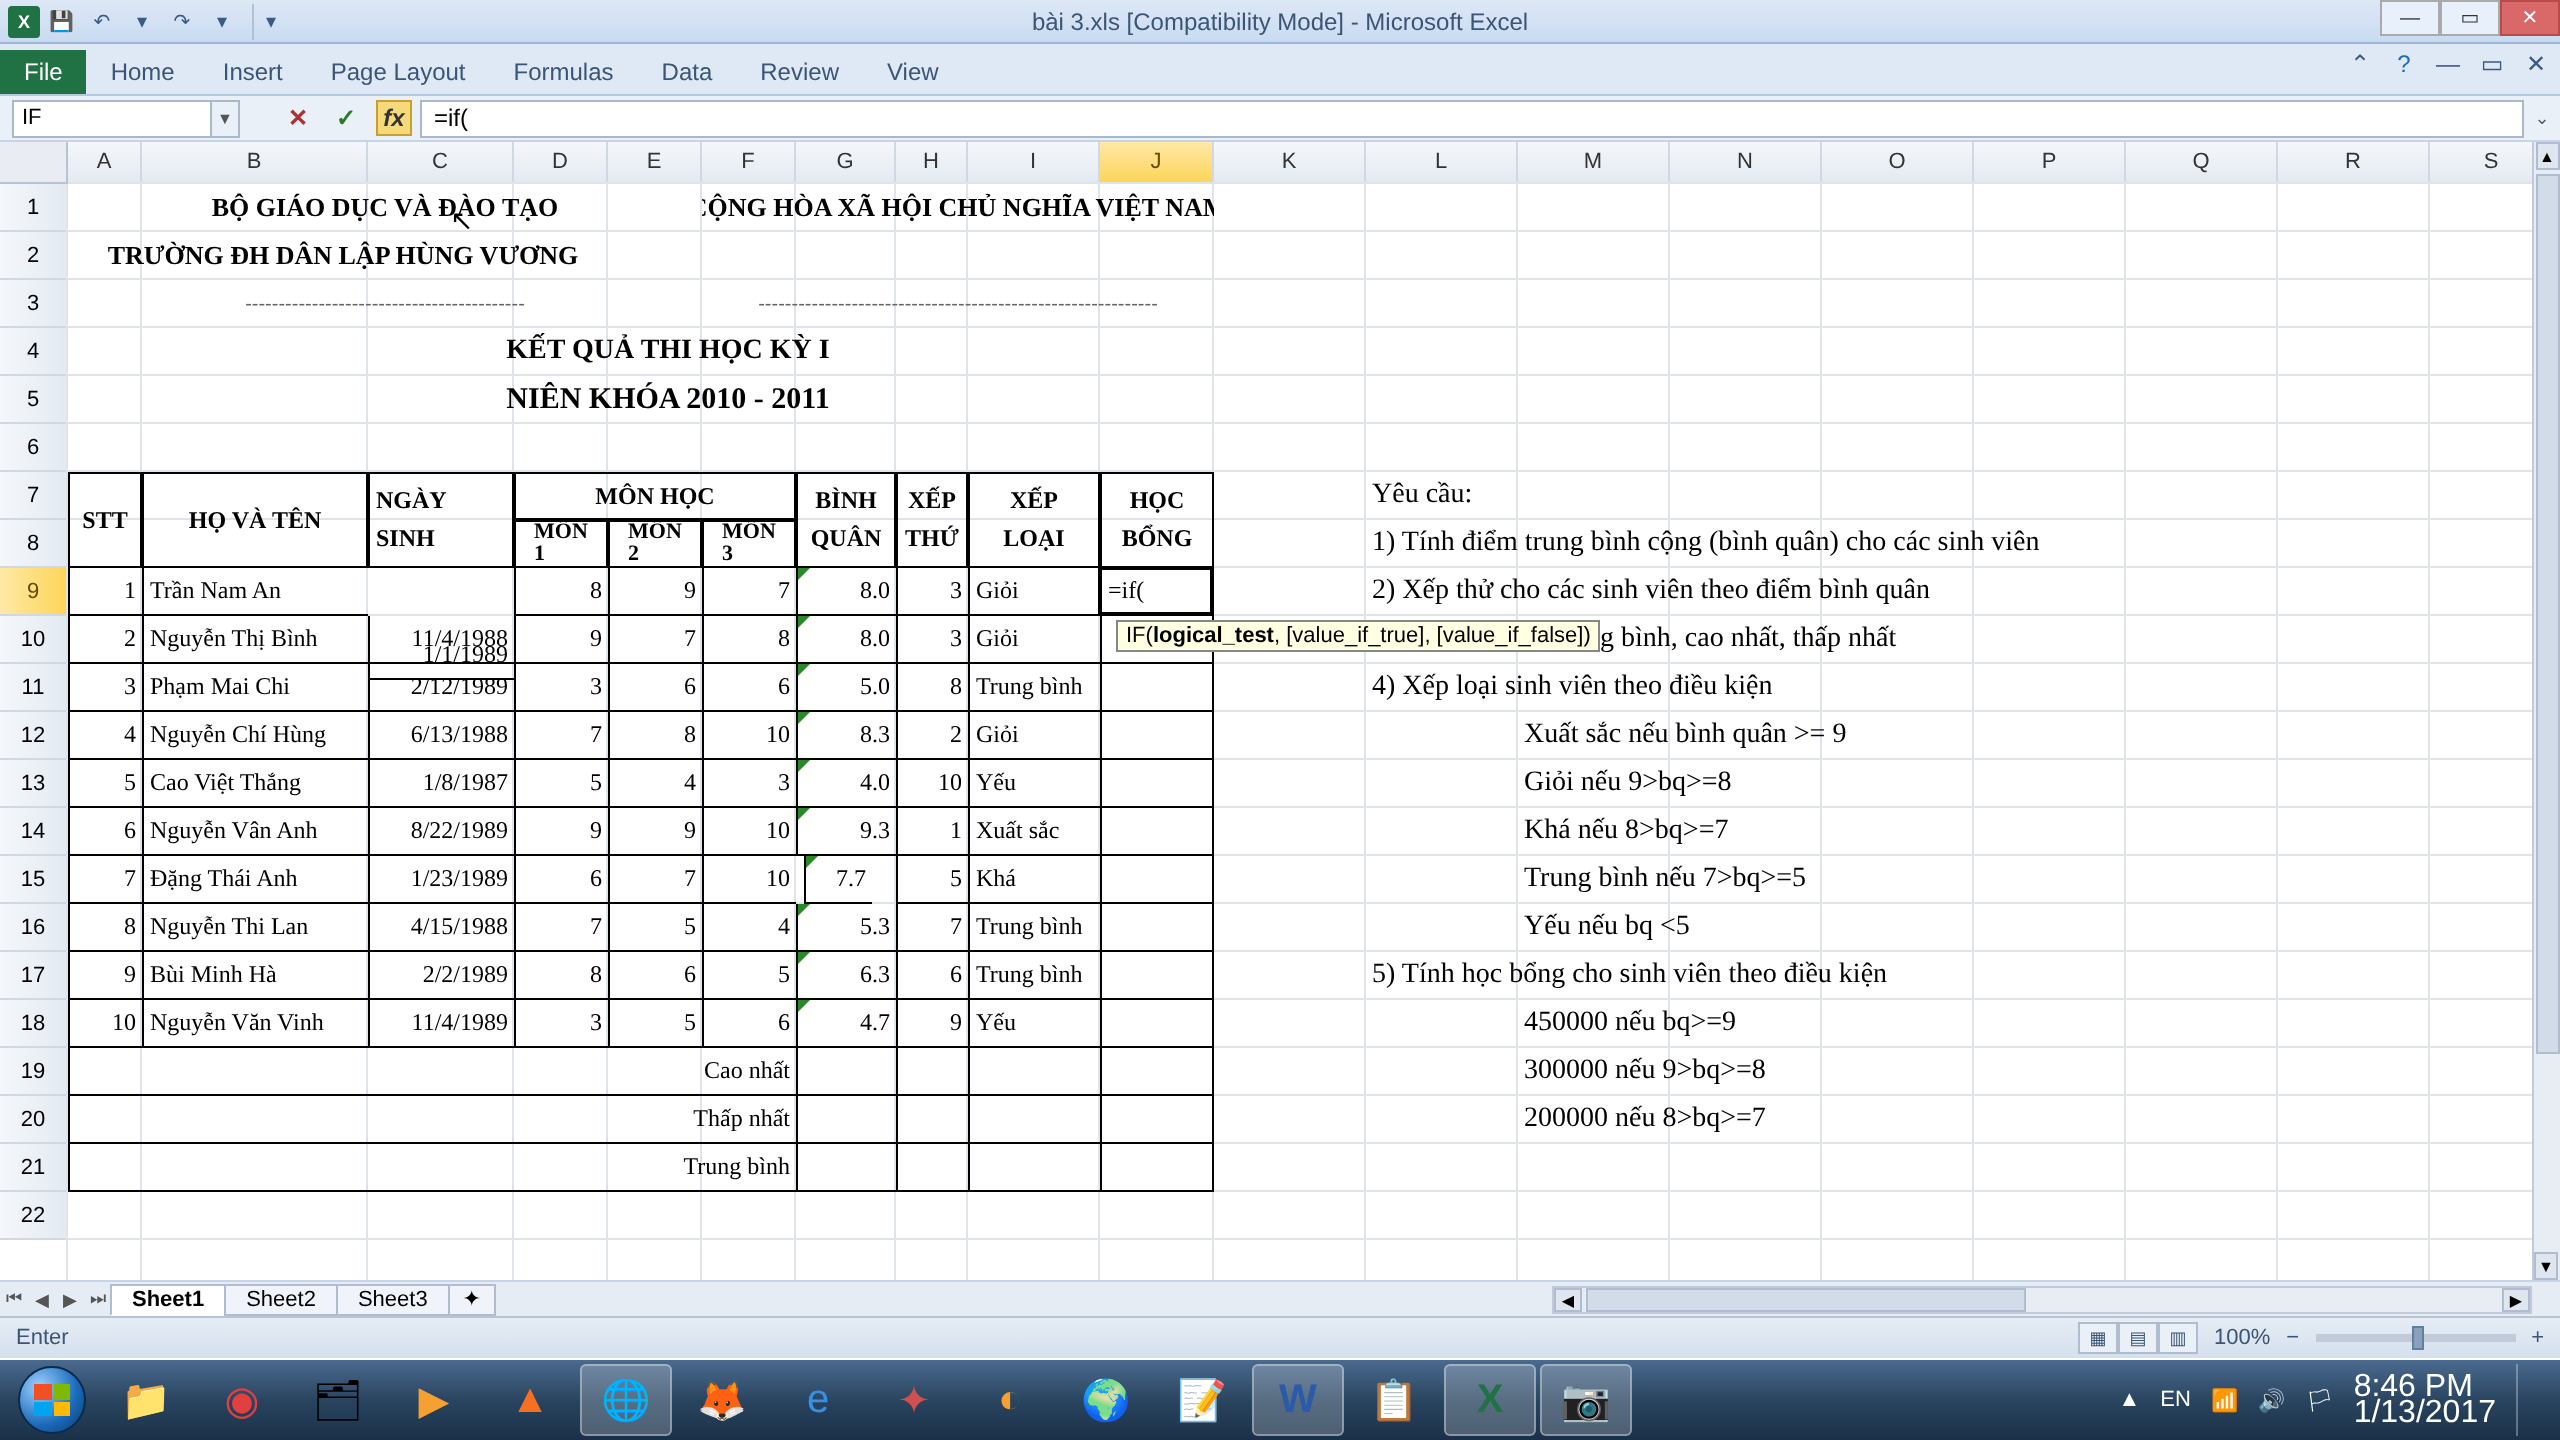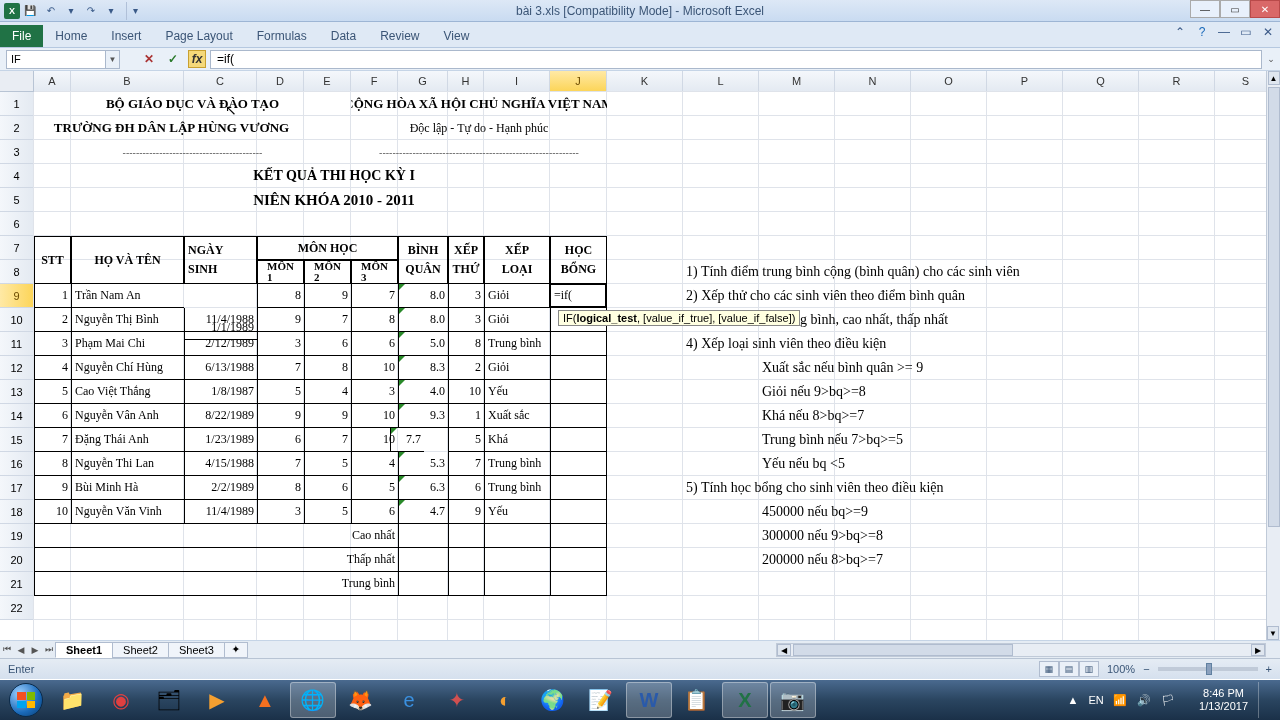"Độc lập - Tự do" div.cell { html: <div>Độc lập - Tự do - Hạnh phúc</div> -> none }
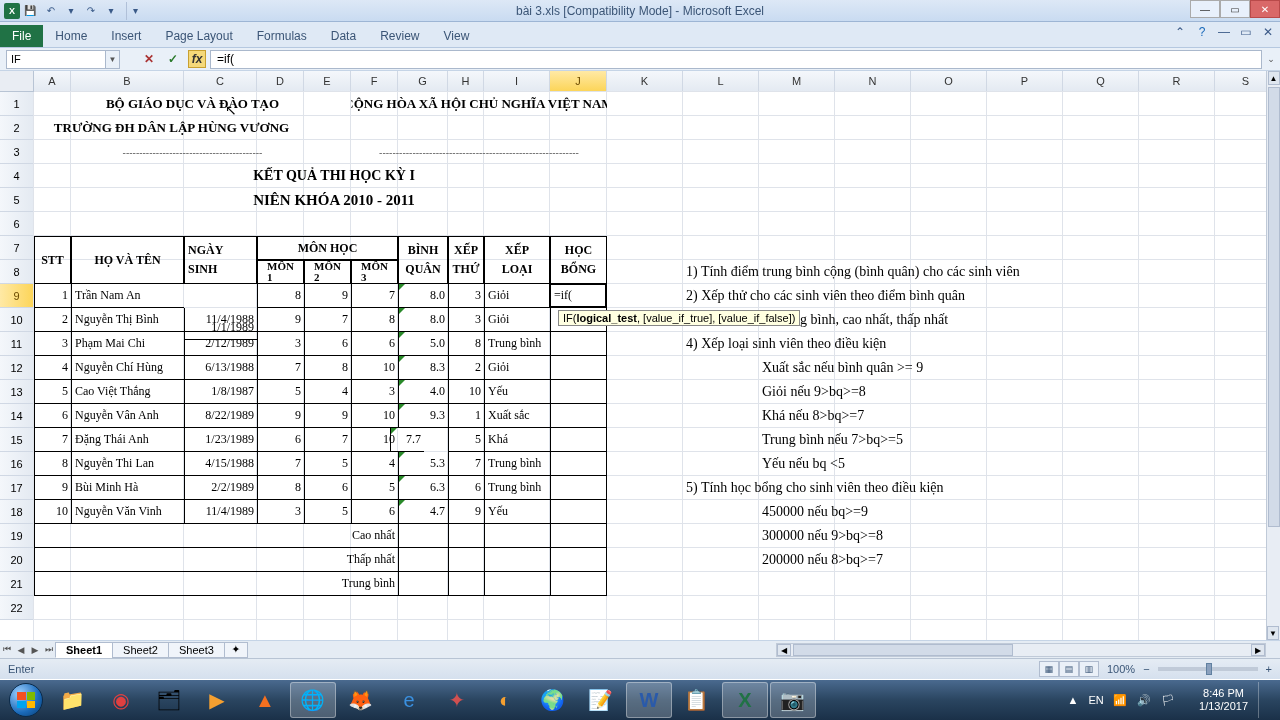"Yêu cầu:" div.cell { html: none -> <div>Yêu cầu:</div> }
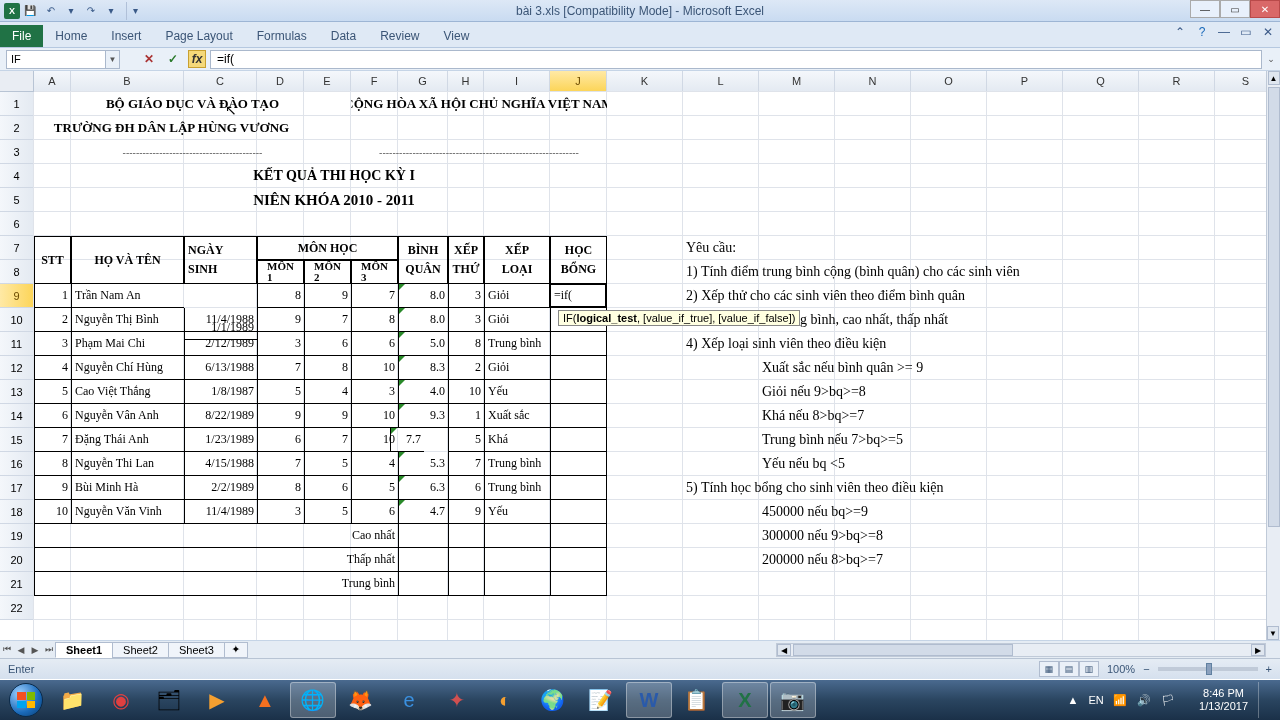"7.7" div.cell { left: 356px -> 368px }
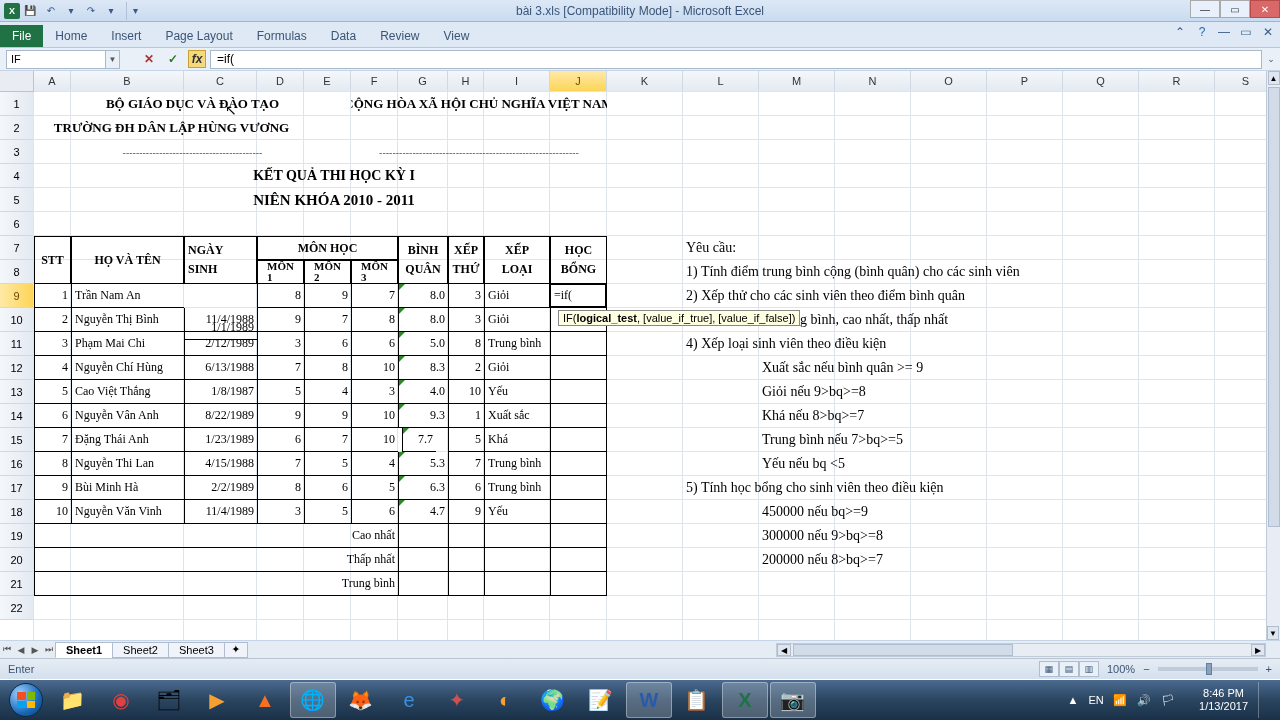"8:46 PM" .tb-clock { font-size: 11px -> 16px; margin-left: 14px -> none; text-align: center -> left }
